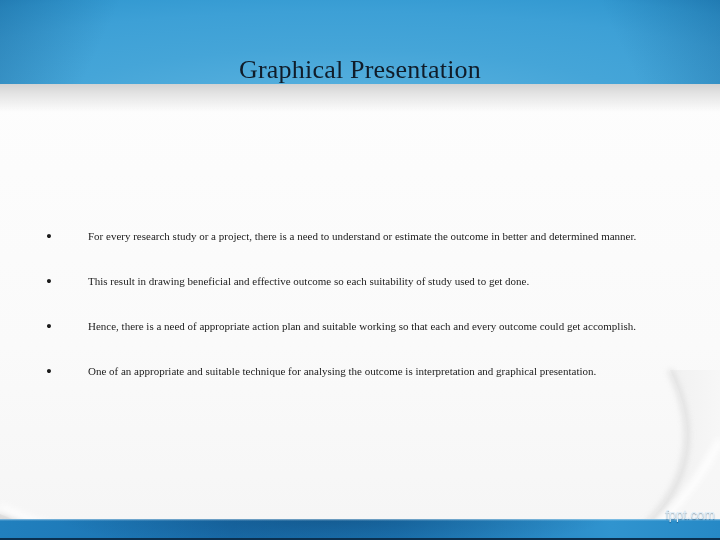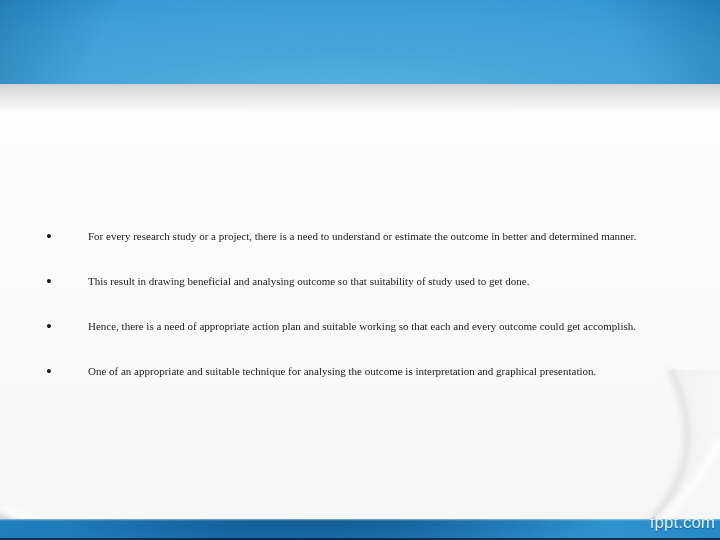"Graphical Presentation" div.title { html: none -> <div>Graphical Presentation</div> }
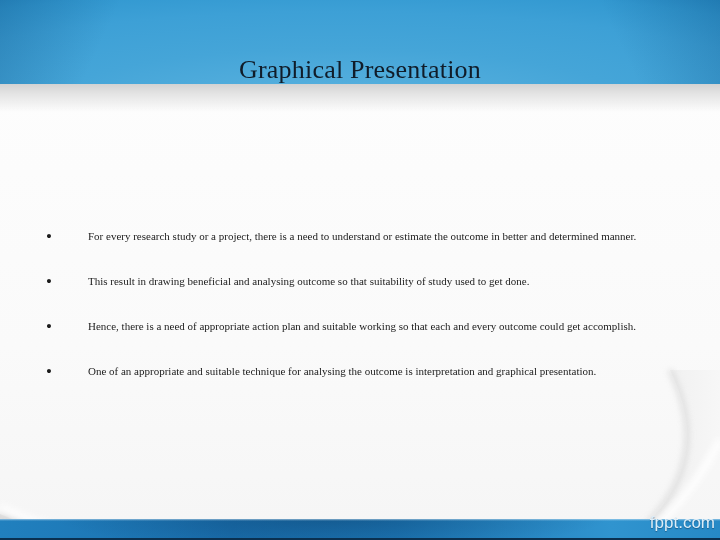"This result in drawing beneficial" span.btext { text: analysing outcome so that -> effective outcome so each }
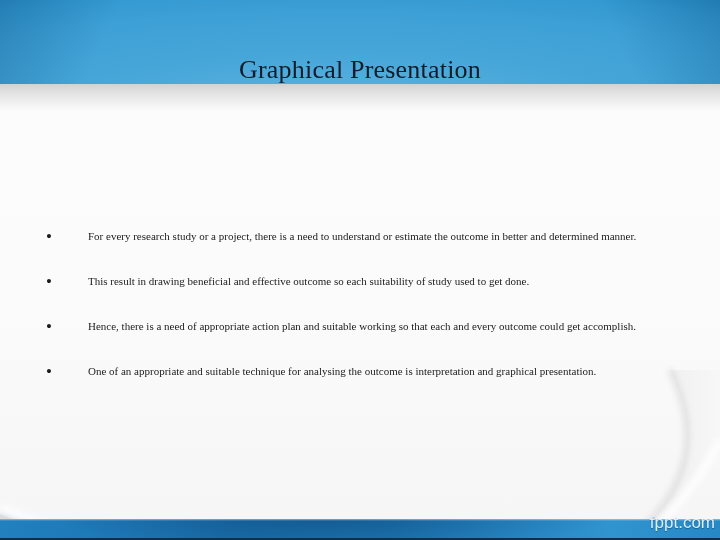"fppt.com" .fppt { bottom: 7px -> 18px; font-size: 17px -> 13px }
